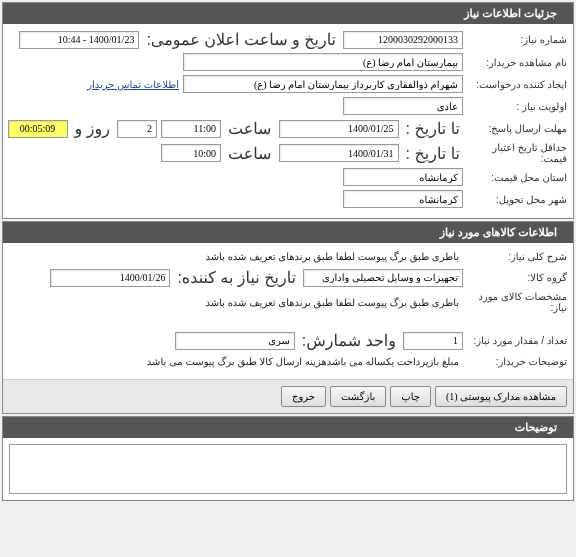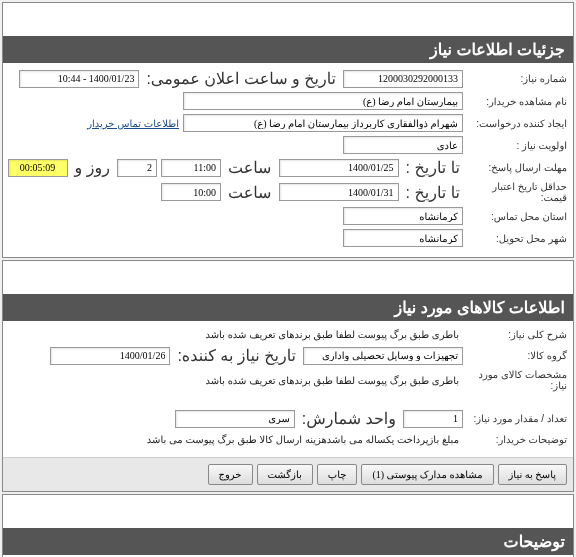"جزئیات اطلاعات نیاز" .panel-header { font-size: 16px -> 11px; margin-top: 33px -> none; padding: 4px 8px -> 4px 16px }
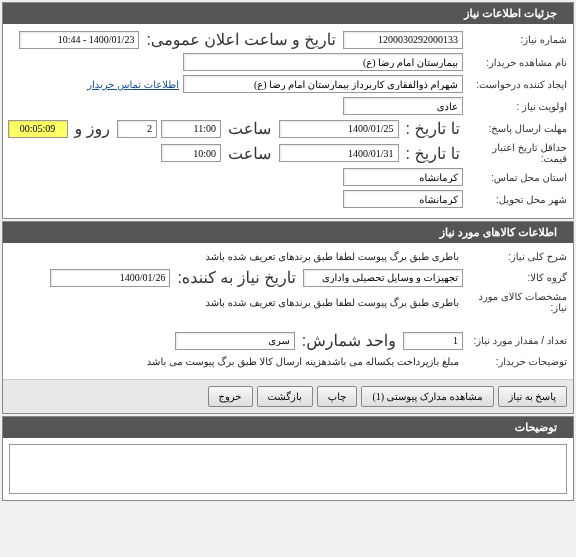"استان محل تماس:" span.label { text: تماس -> قیمت }
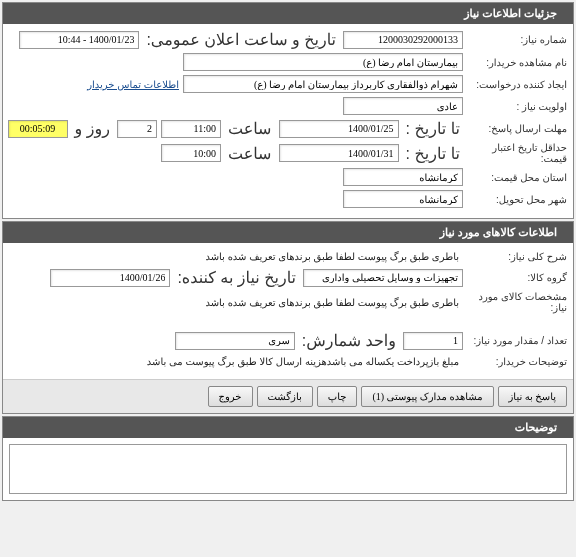"پاسخ به نیاز" button.btn { html: <button>پاسخ به نیاز</button> -> none }
